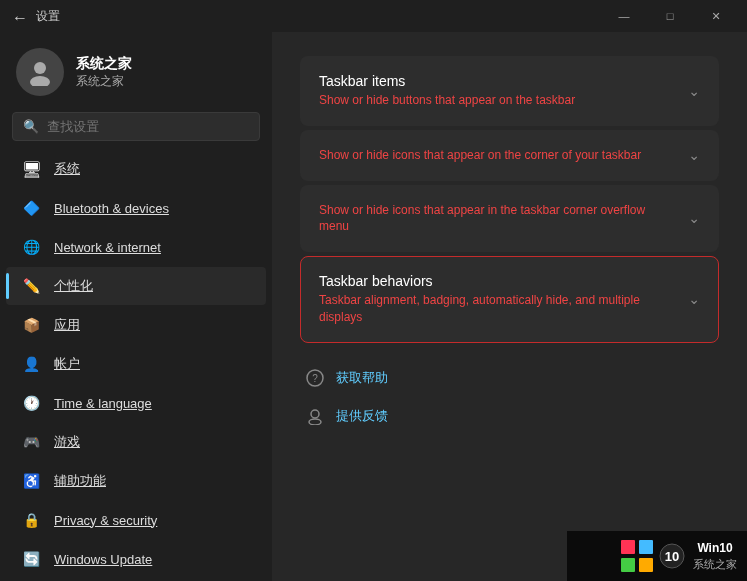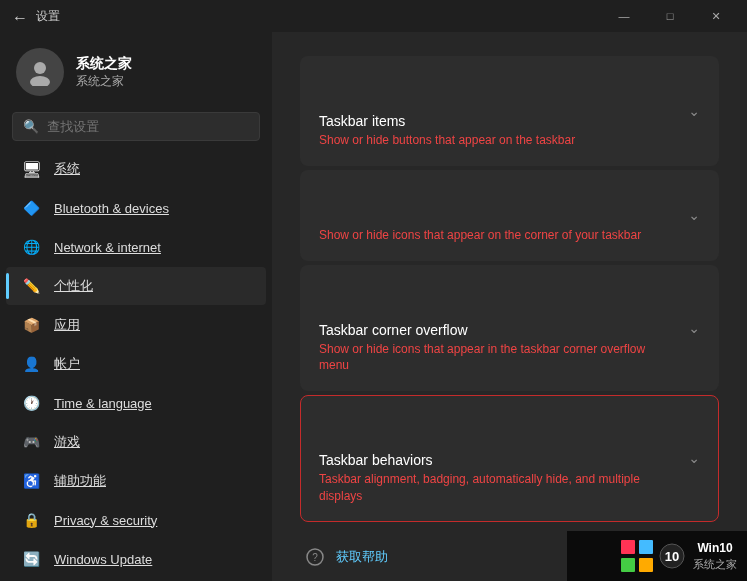"Taskbar items" .card-text { margin-top: 40px -> none }
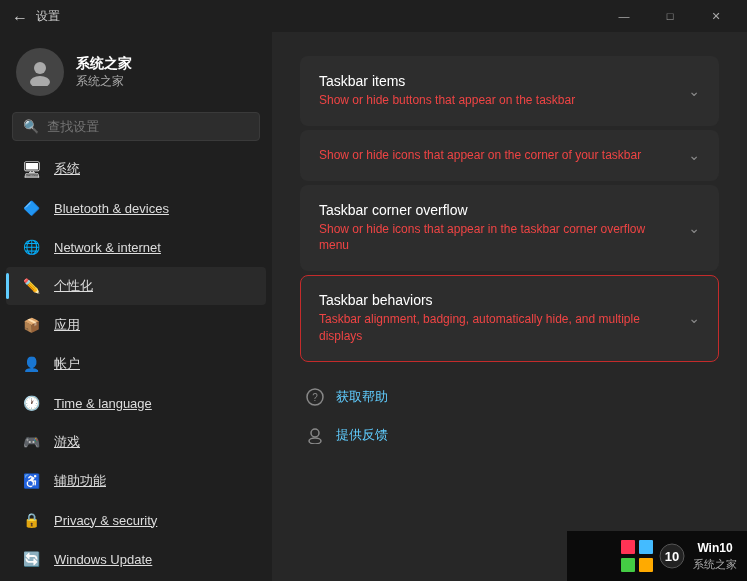"Taskbar corner overflow" div.card-title { html: <div>Taskbar corner overflow</div> -> none }
